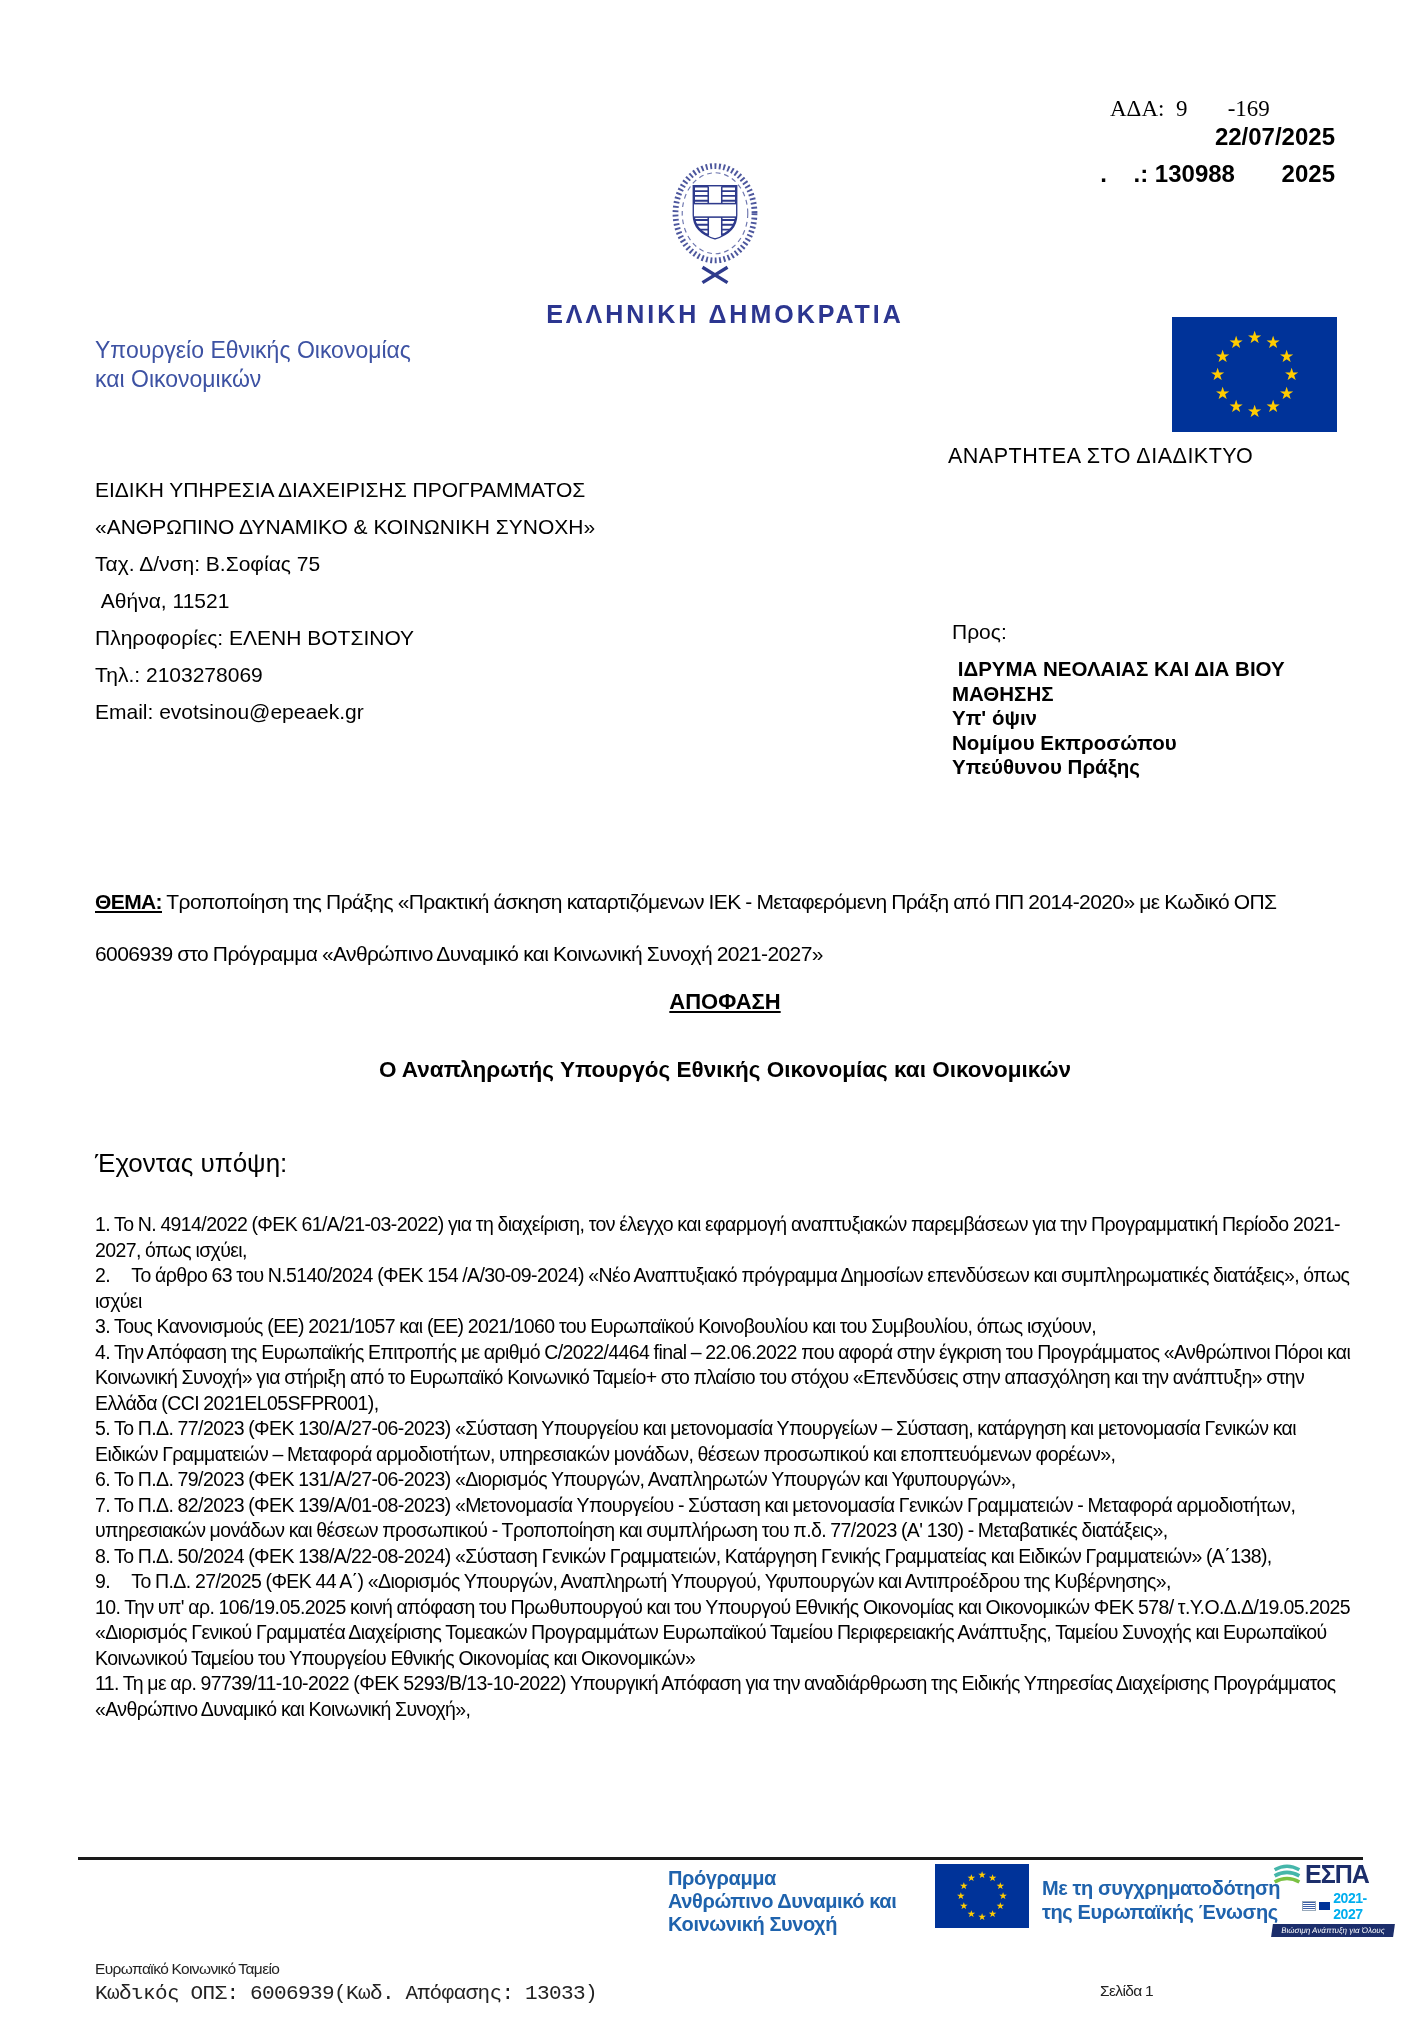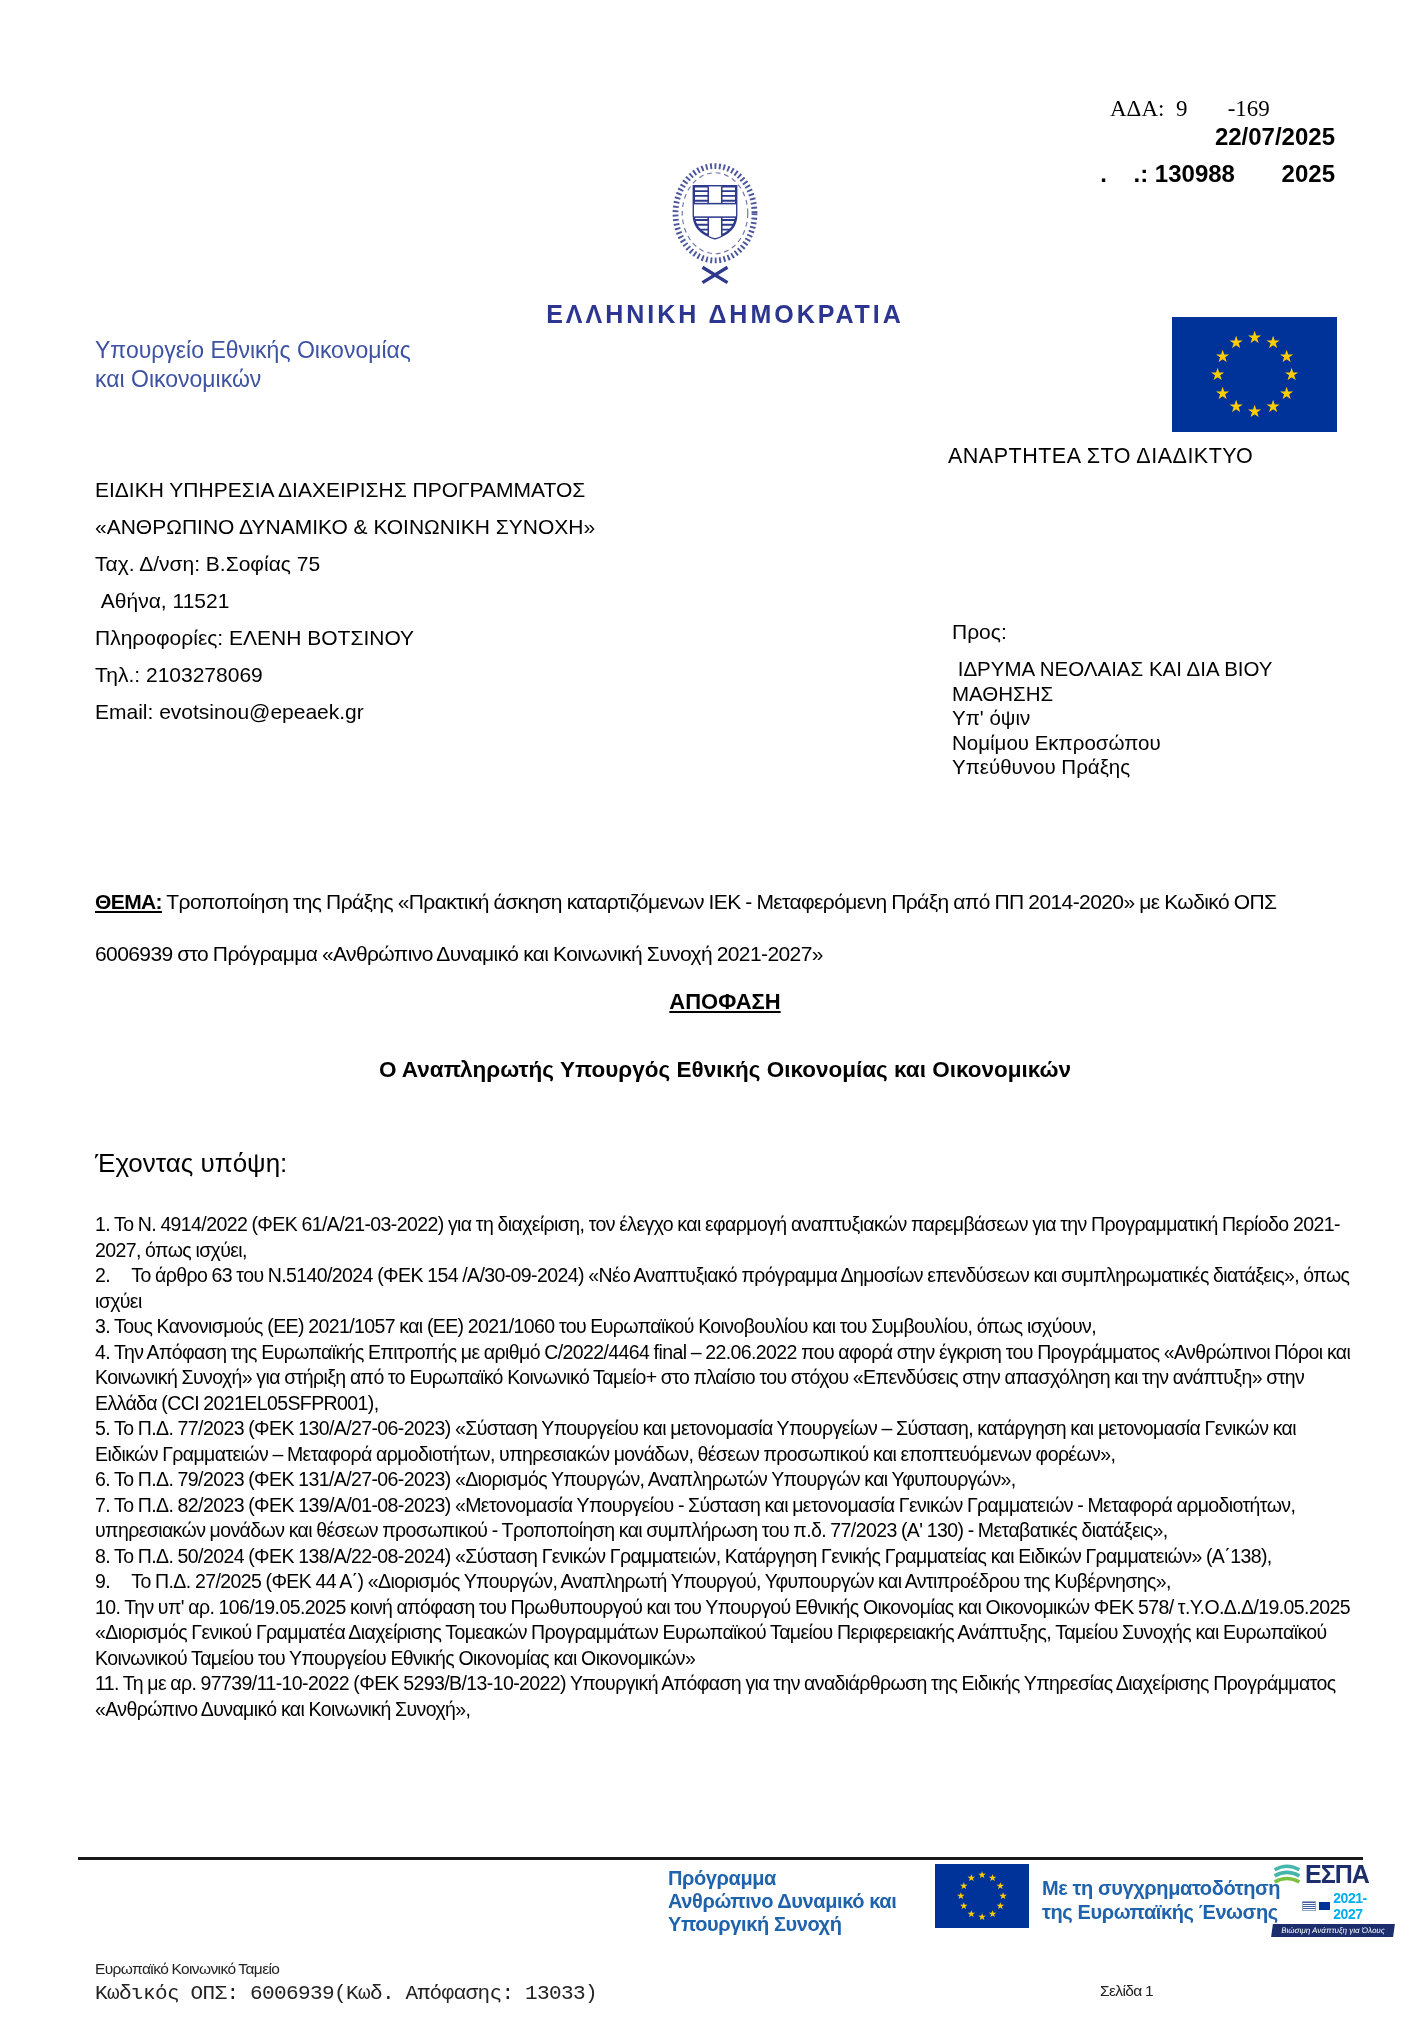"ΙΔΡΥΜΑ ΝΕΟΛΑΙΑΣ ΚΑΙ ΔΙΑ ΒΙΟΥ" .recipient { font-weight: none -> bold }
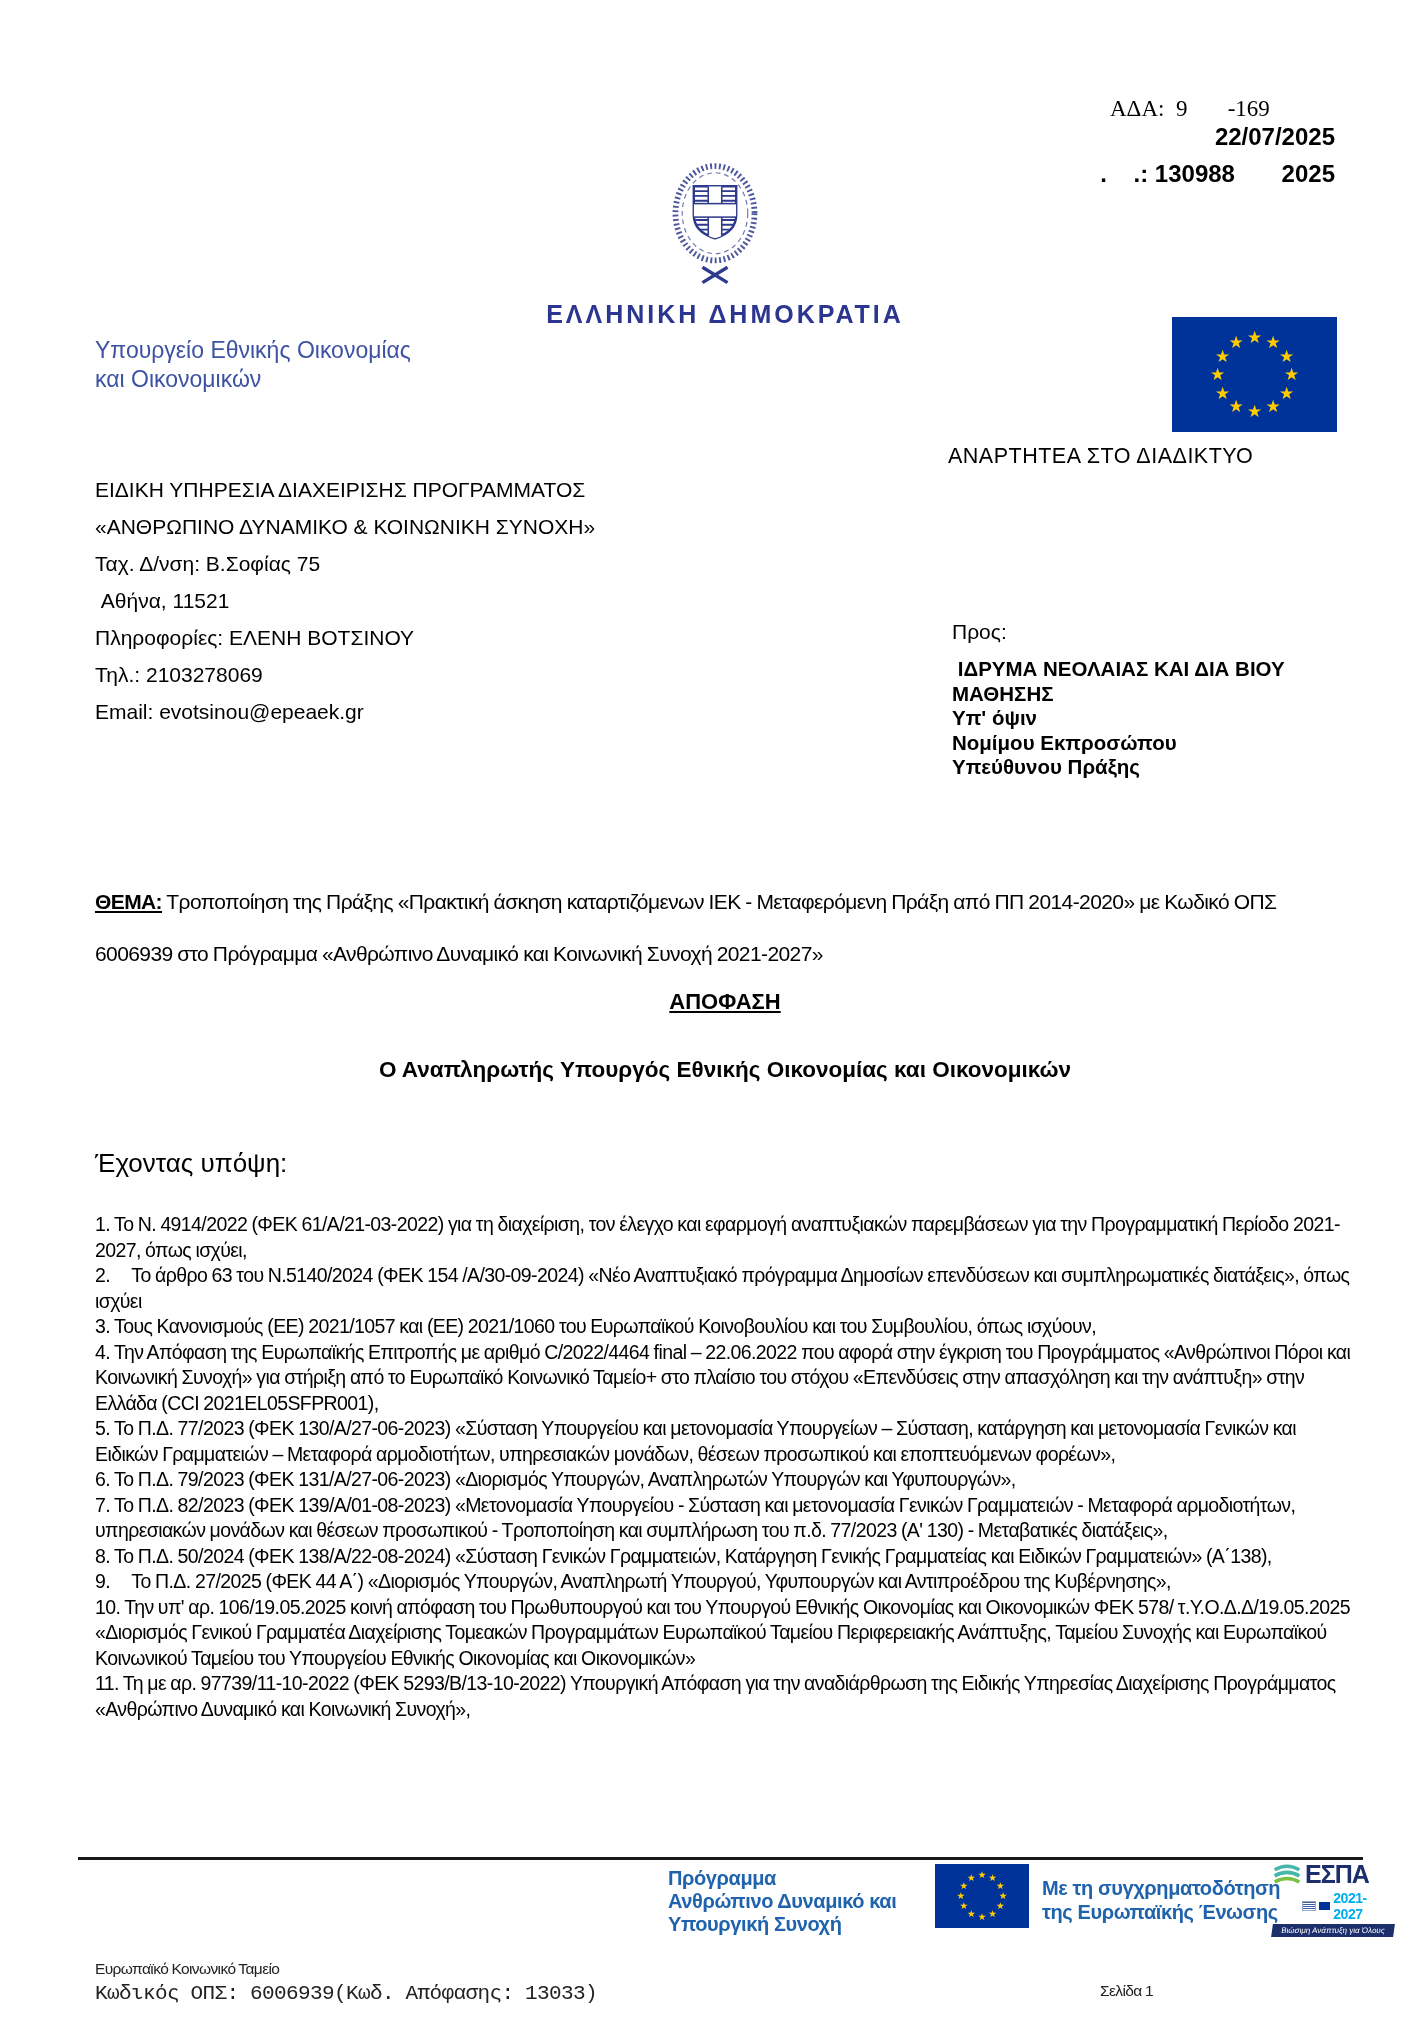"Υπουργική Συνοχή" div { text: Υπουργική -> Κοινωνική }
